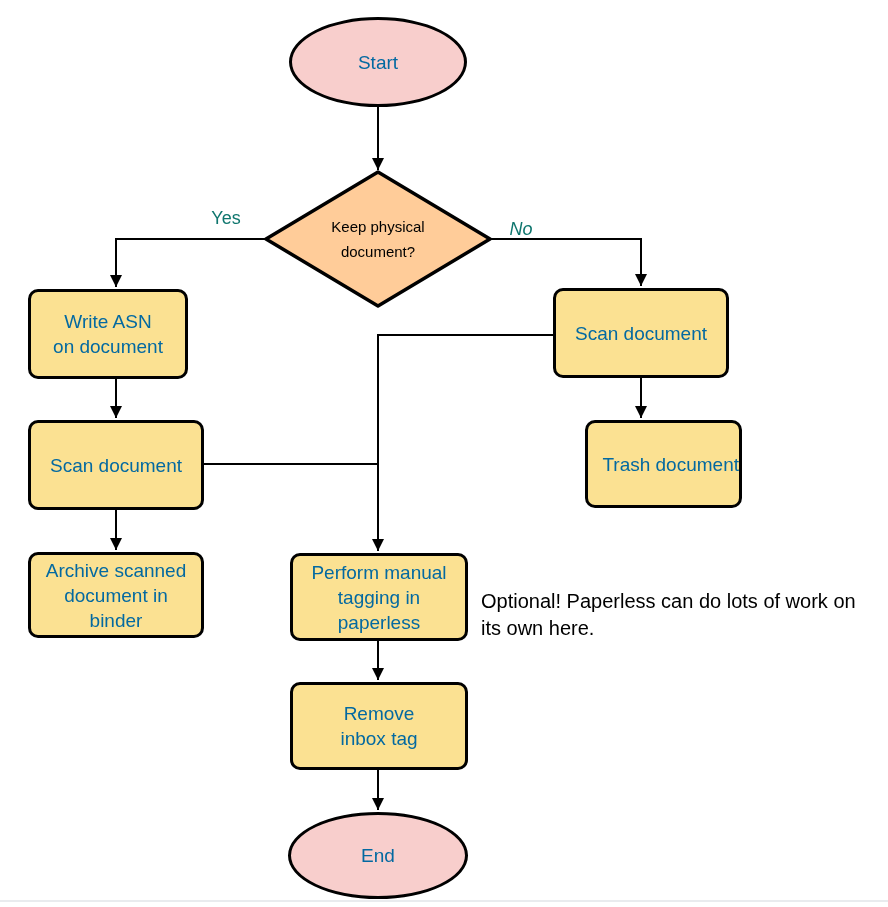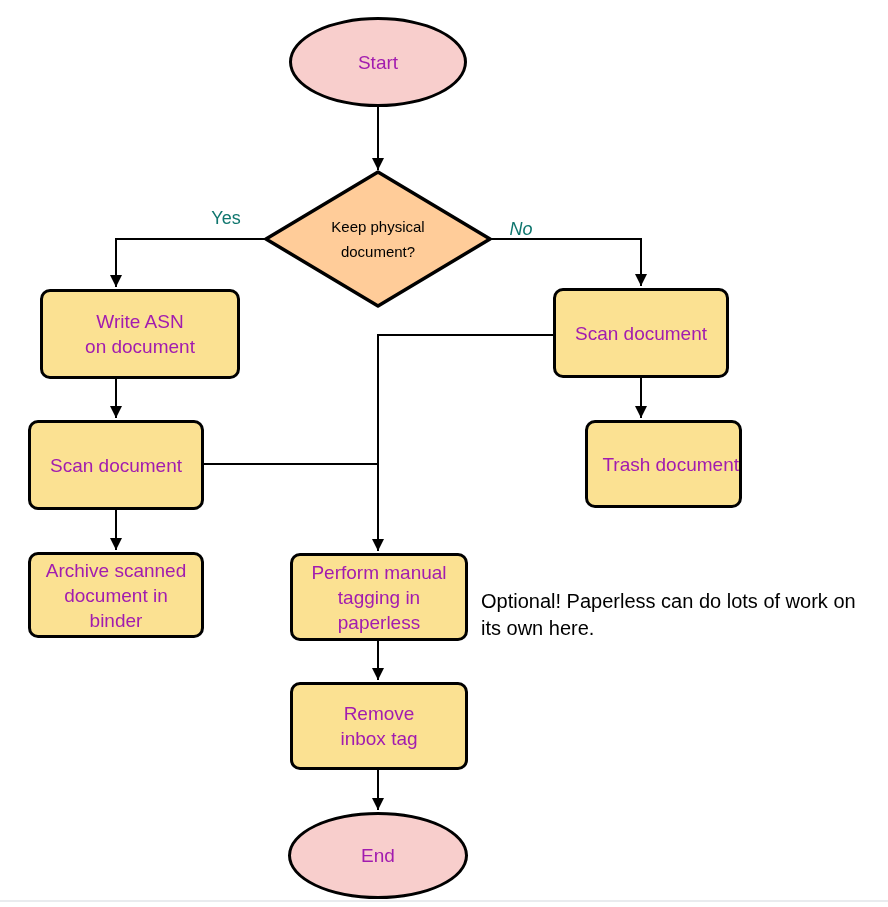"Start" .node { color: #a21caf -> #0369a1 }
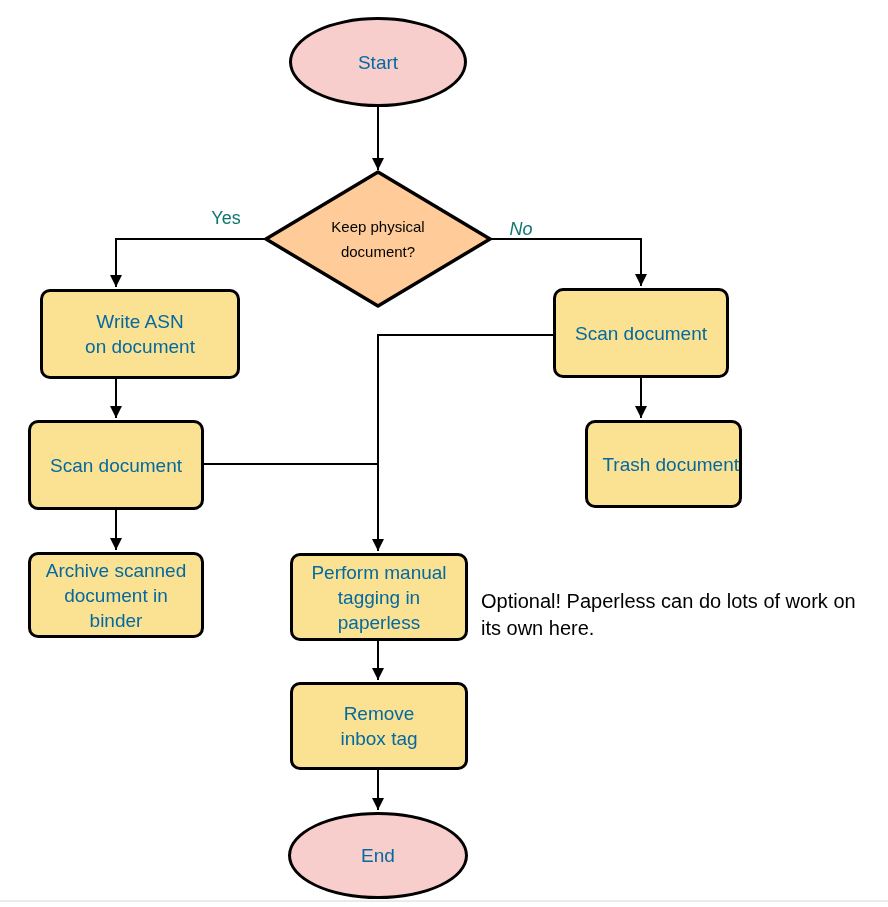"Write ASN" .n-write-asn { margin-left: 12px -> none; width: 200px -> 160px }
